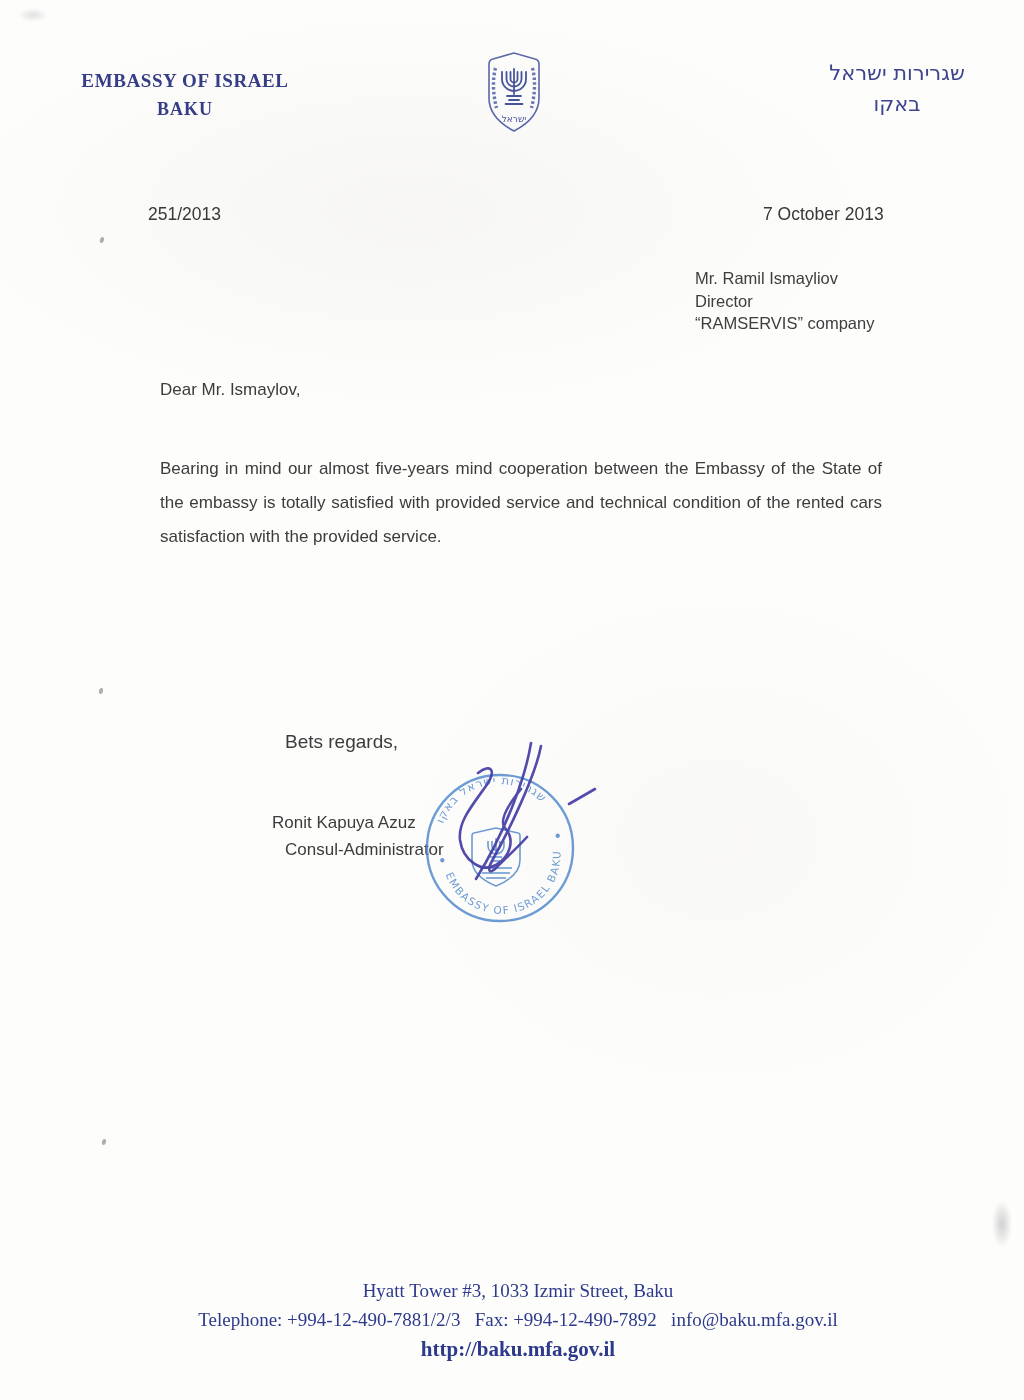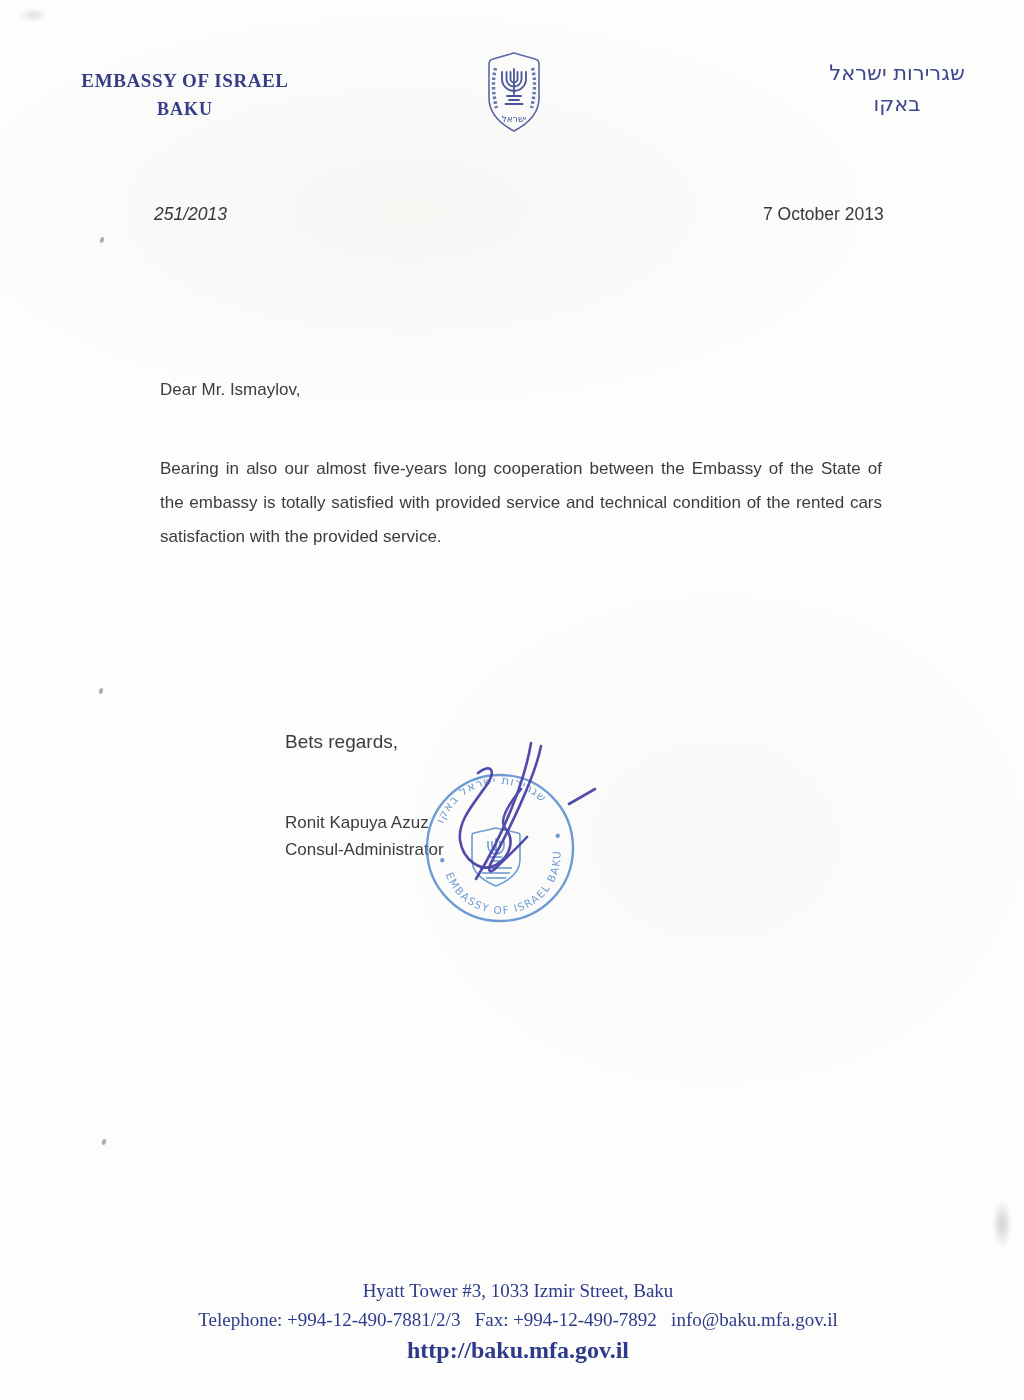"251/2013" .ref-number { font-style: italic -> none; left: 154px -> 148px }
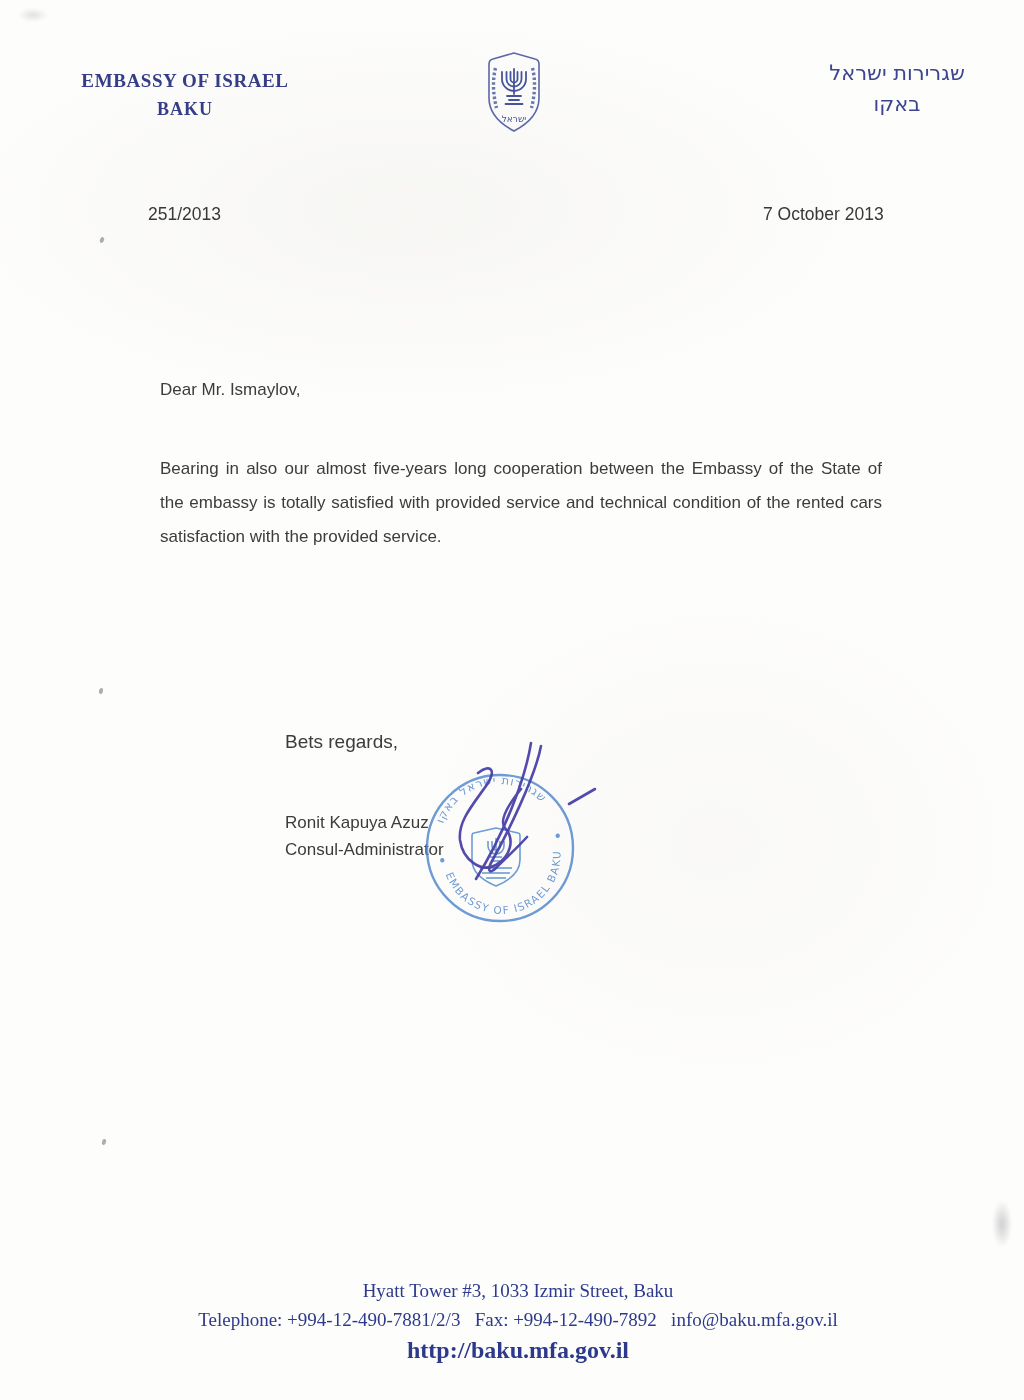"Mr. Ramil Ismayliov" div.abs { html: none -> <div> <div>Mr. Ramil Ismayliov</div> <div>Director</div> <div>“RAMSERVIS” company</div> </div> }
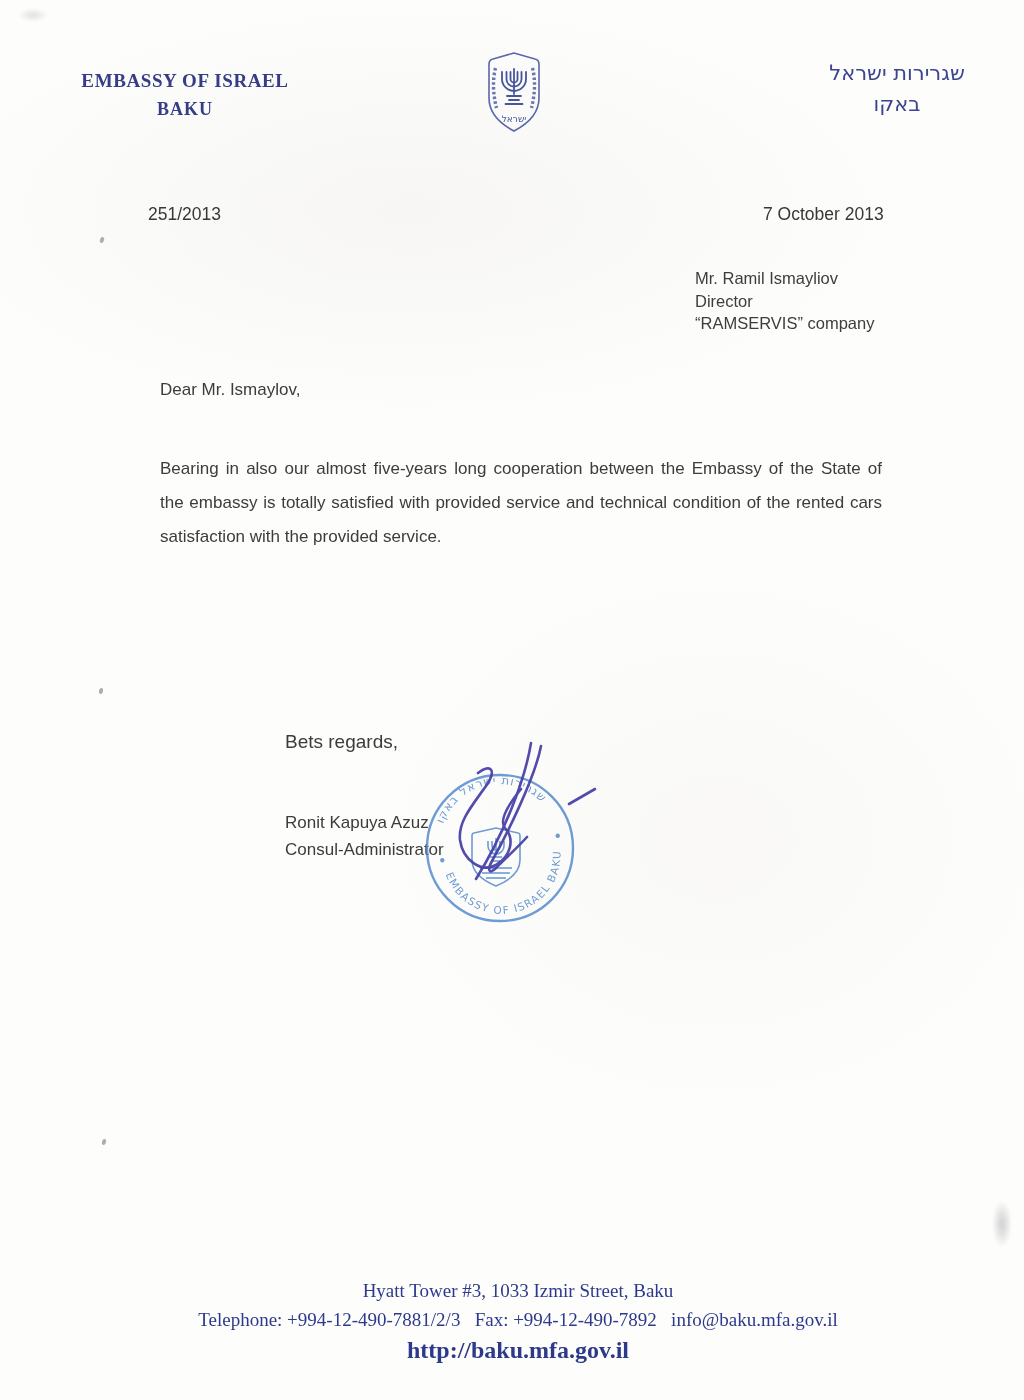"Bearing in also our almost" div.body-line { text: also our almost five-years long -> mind our almost five-years mind }
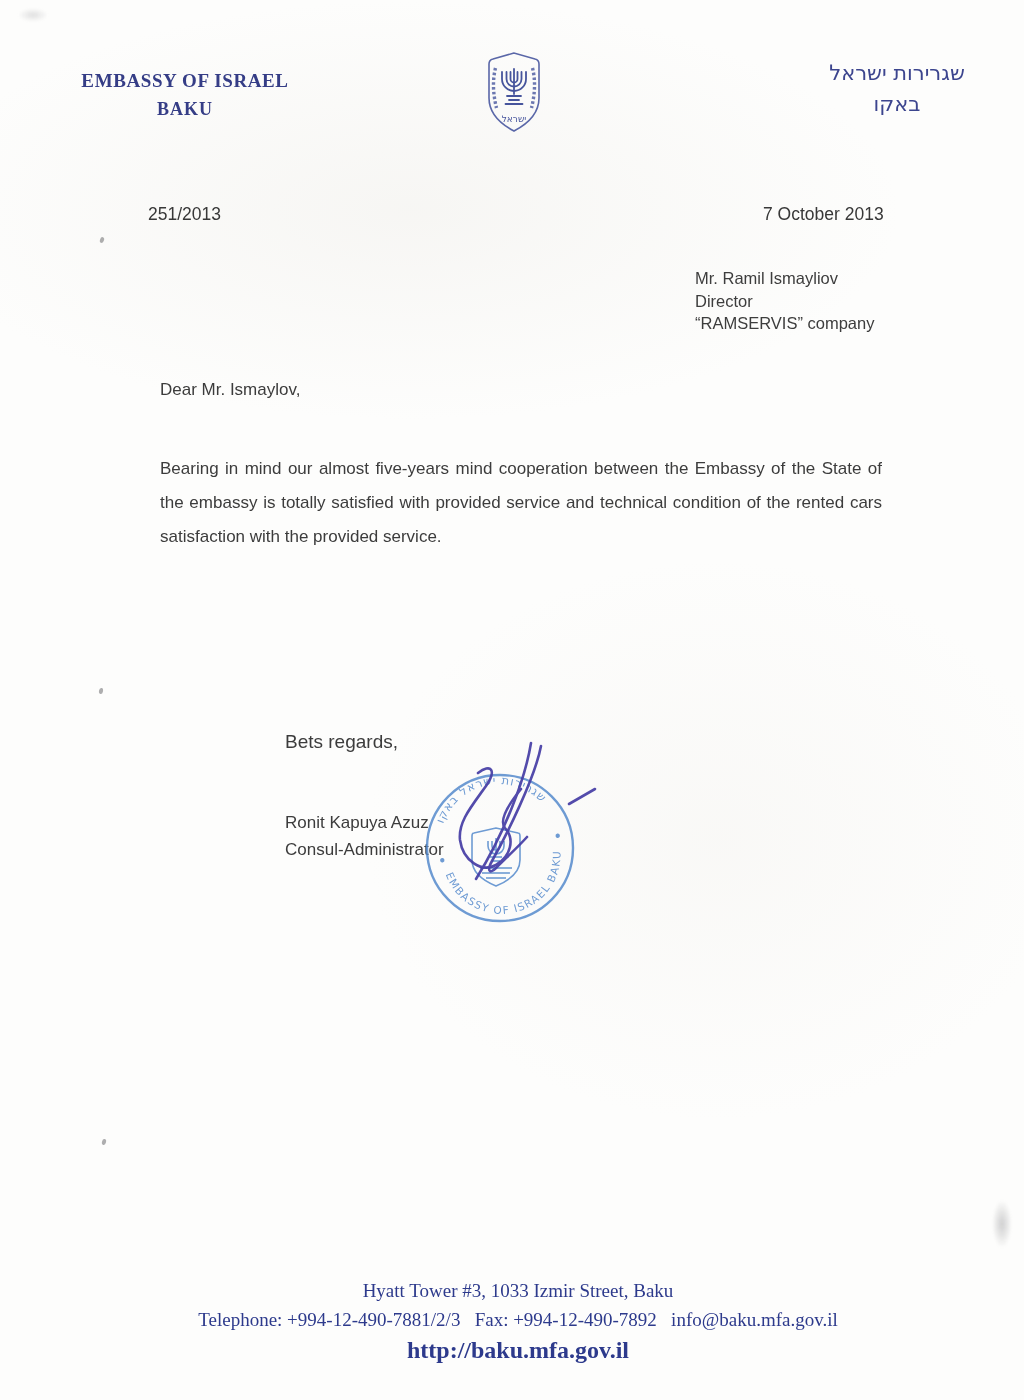"Ronit Kapuya Azuz" .signer-name { left: 285px -> 272px }
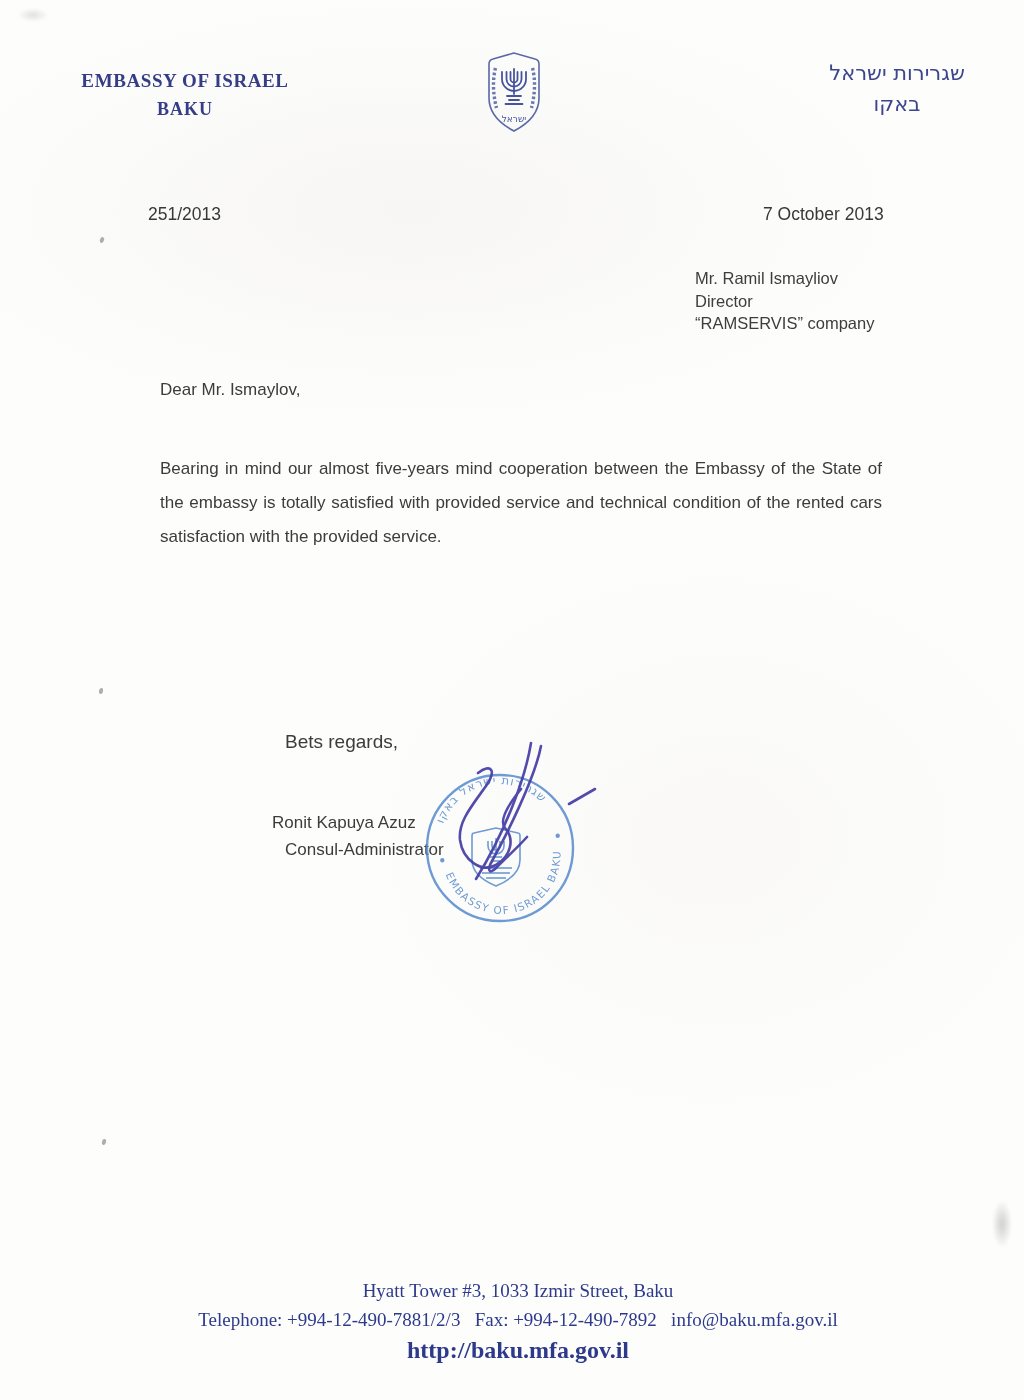"http://baku.mfa.gov.il" .footer-website { font-size: 24px -> 21px }
